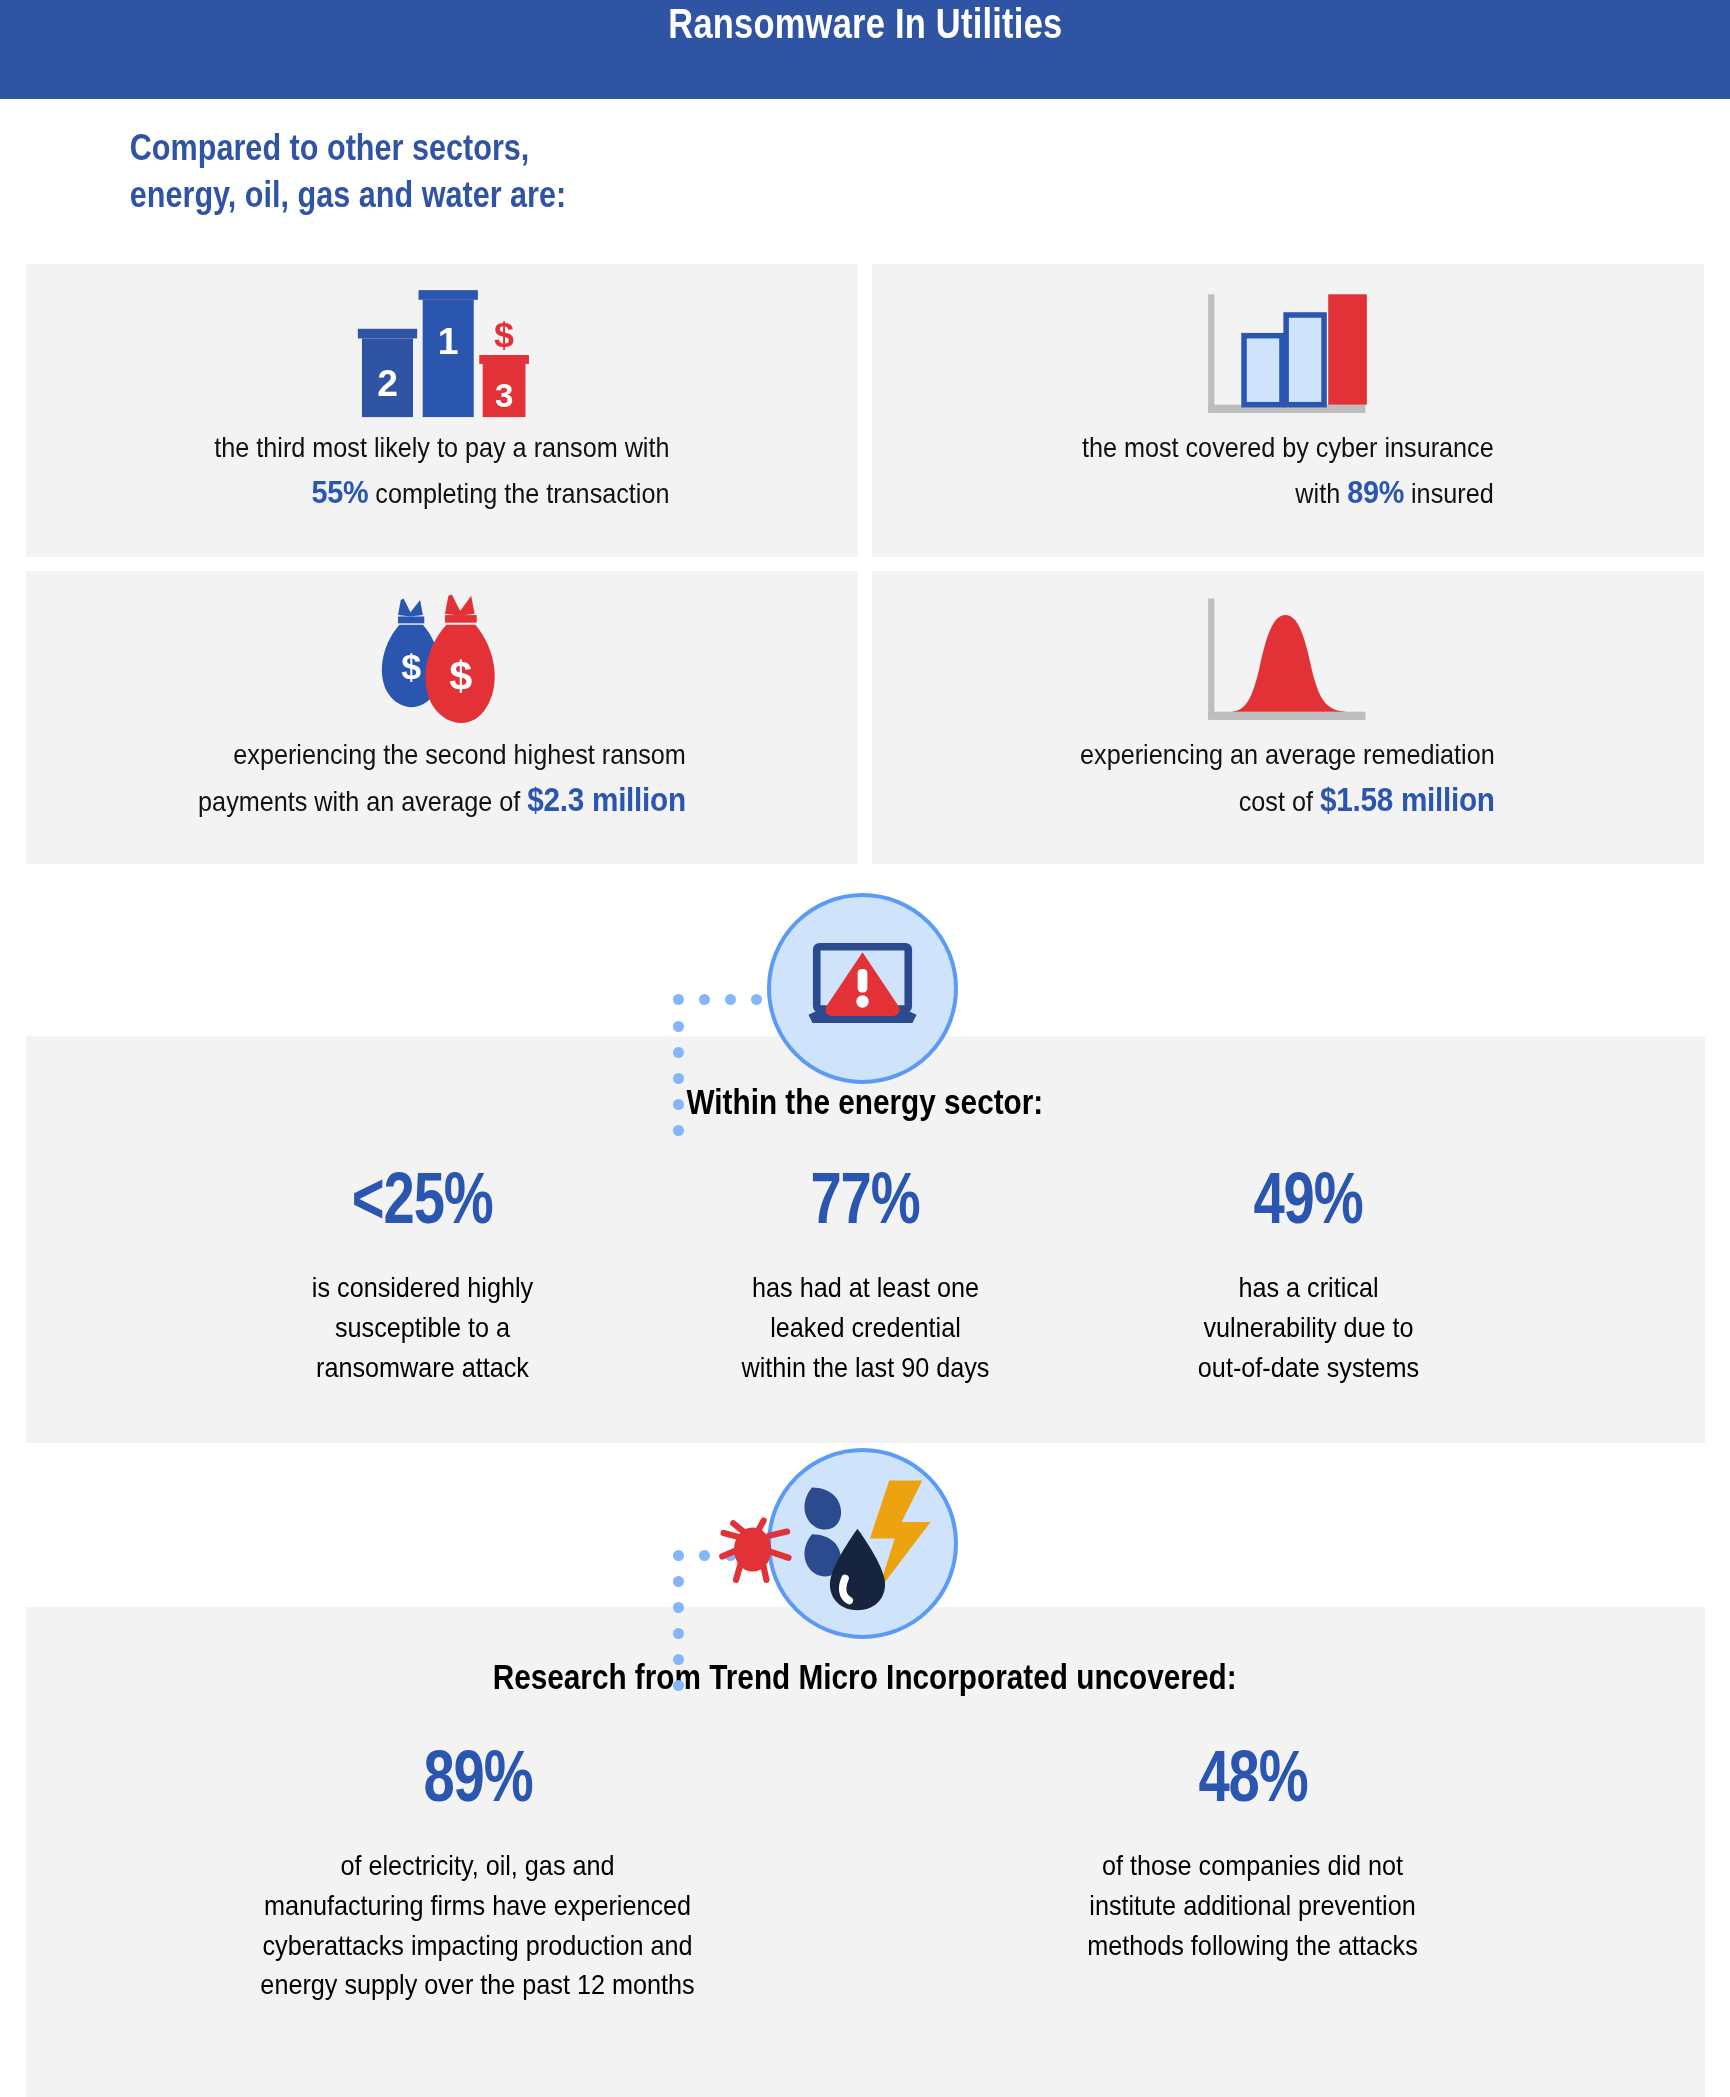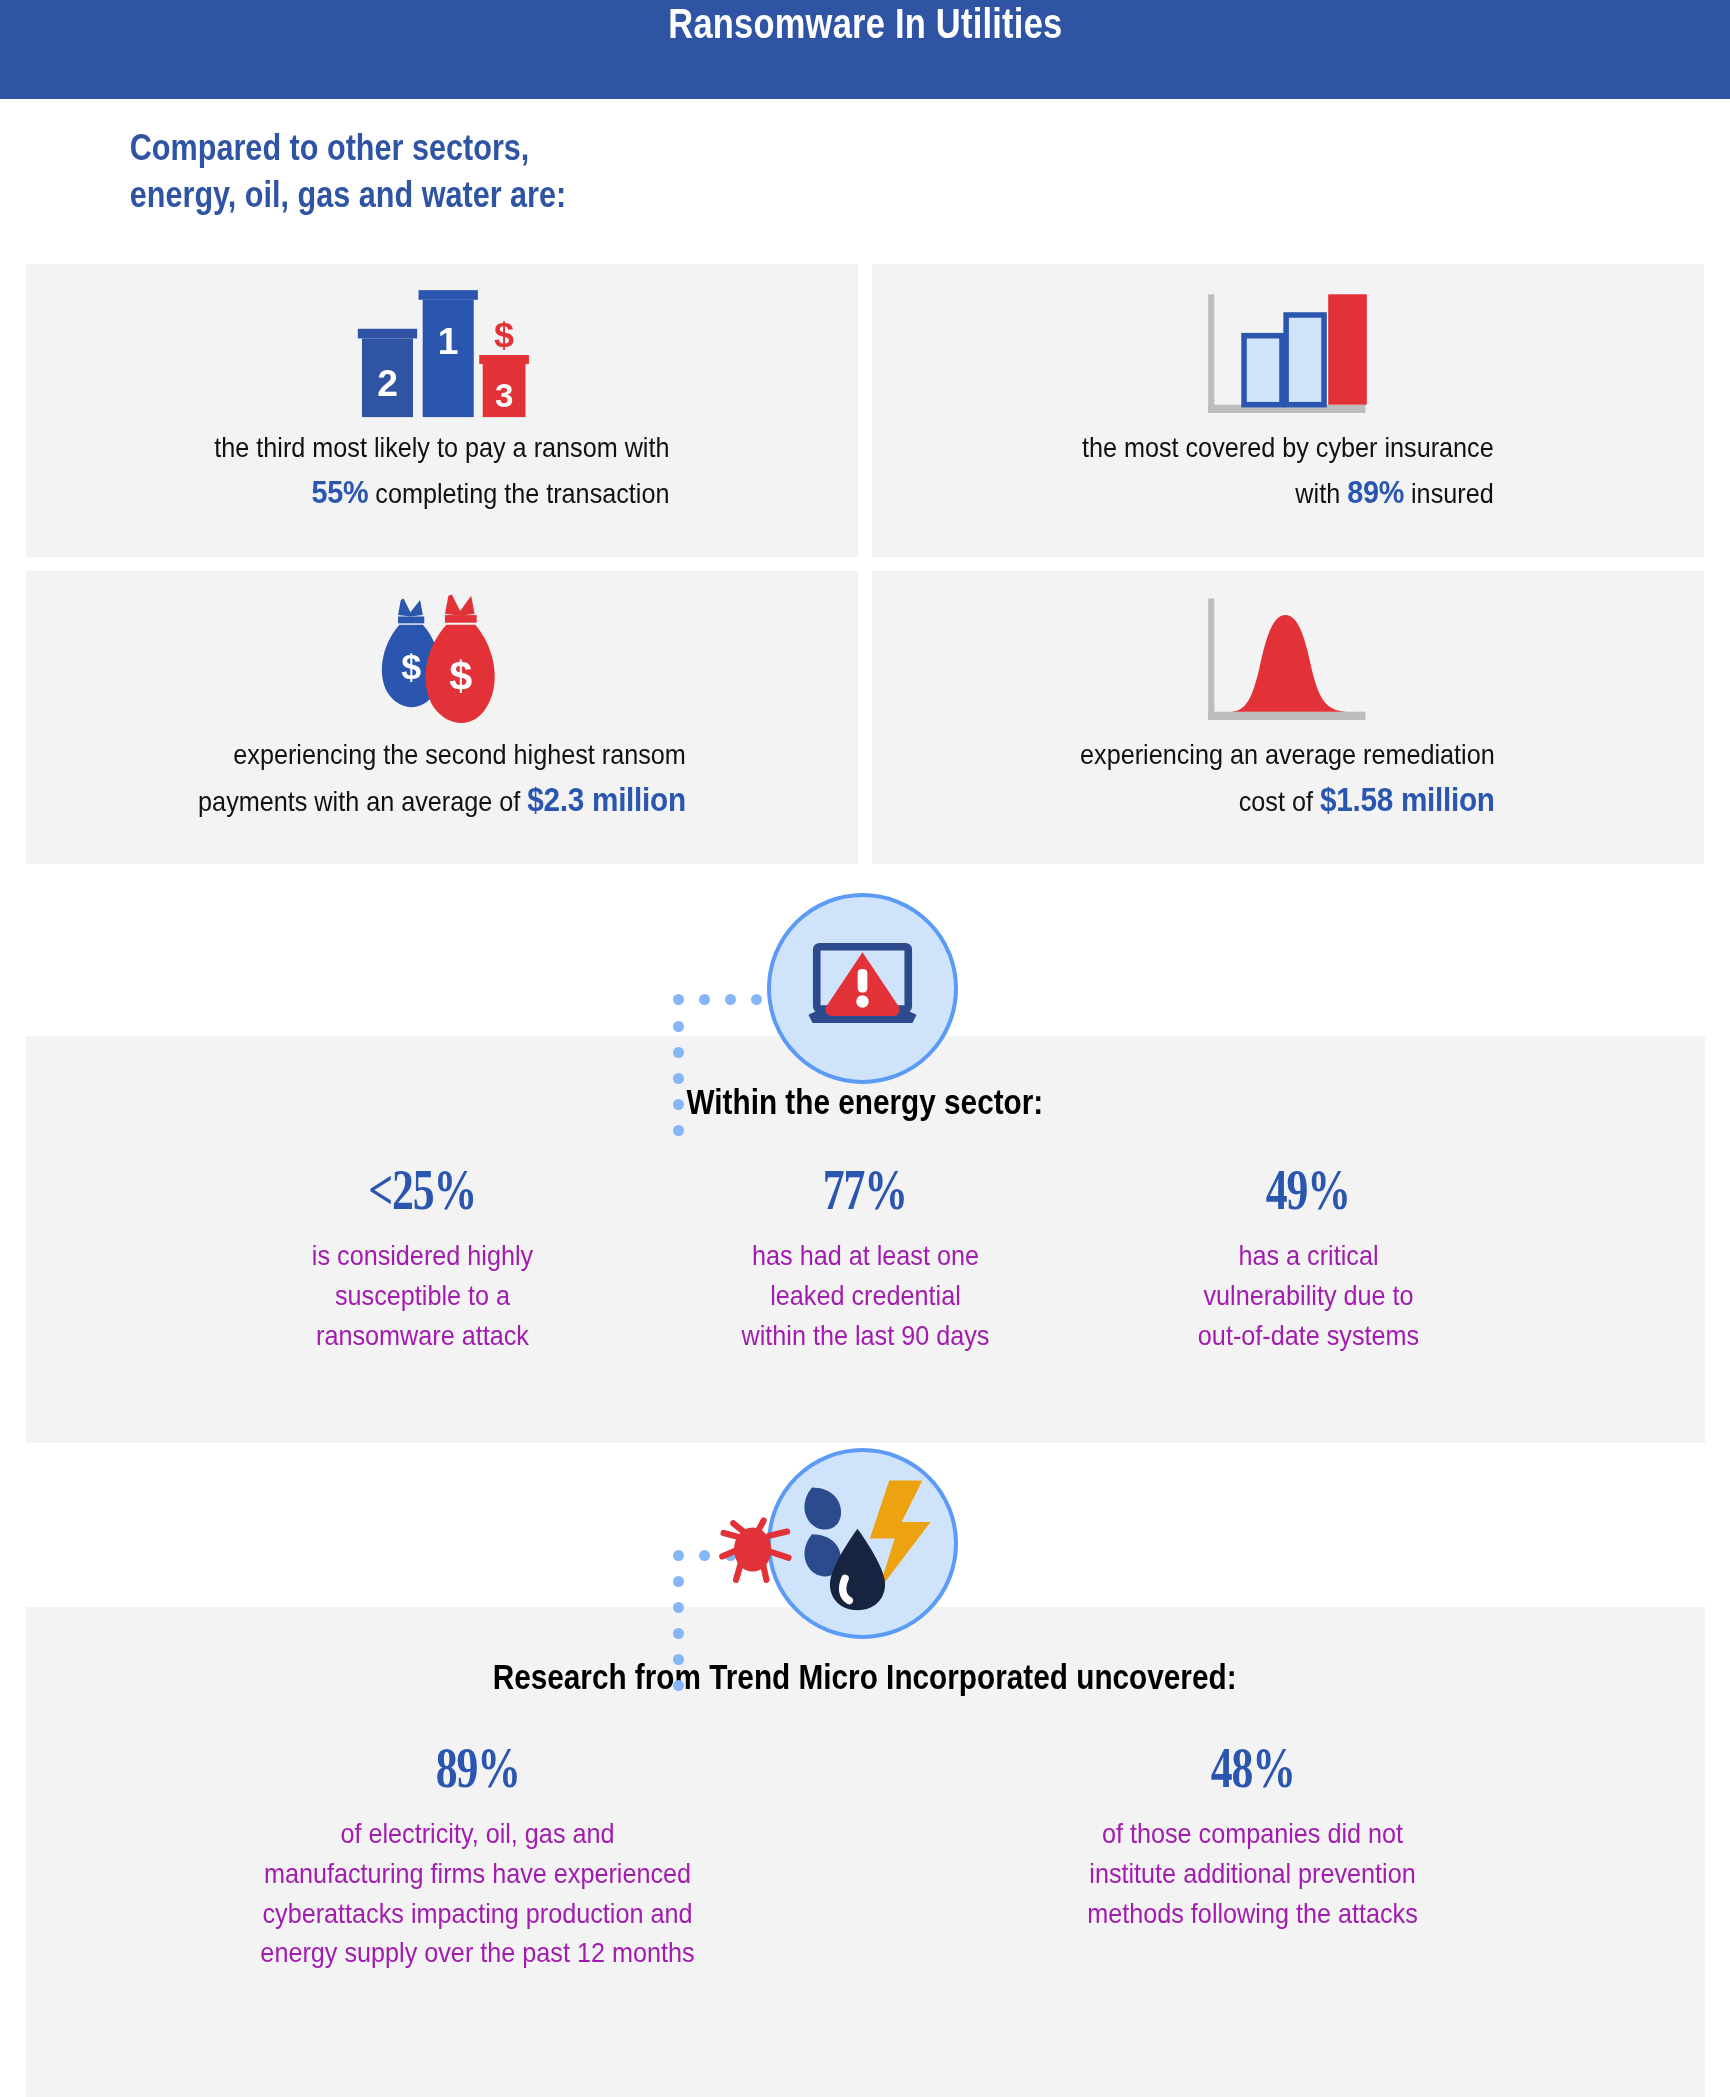"<25%" .stat-value { font-family: Liberation Serif, serif -> none; font-size: 56px -> 72px }
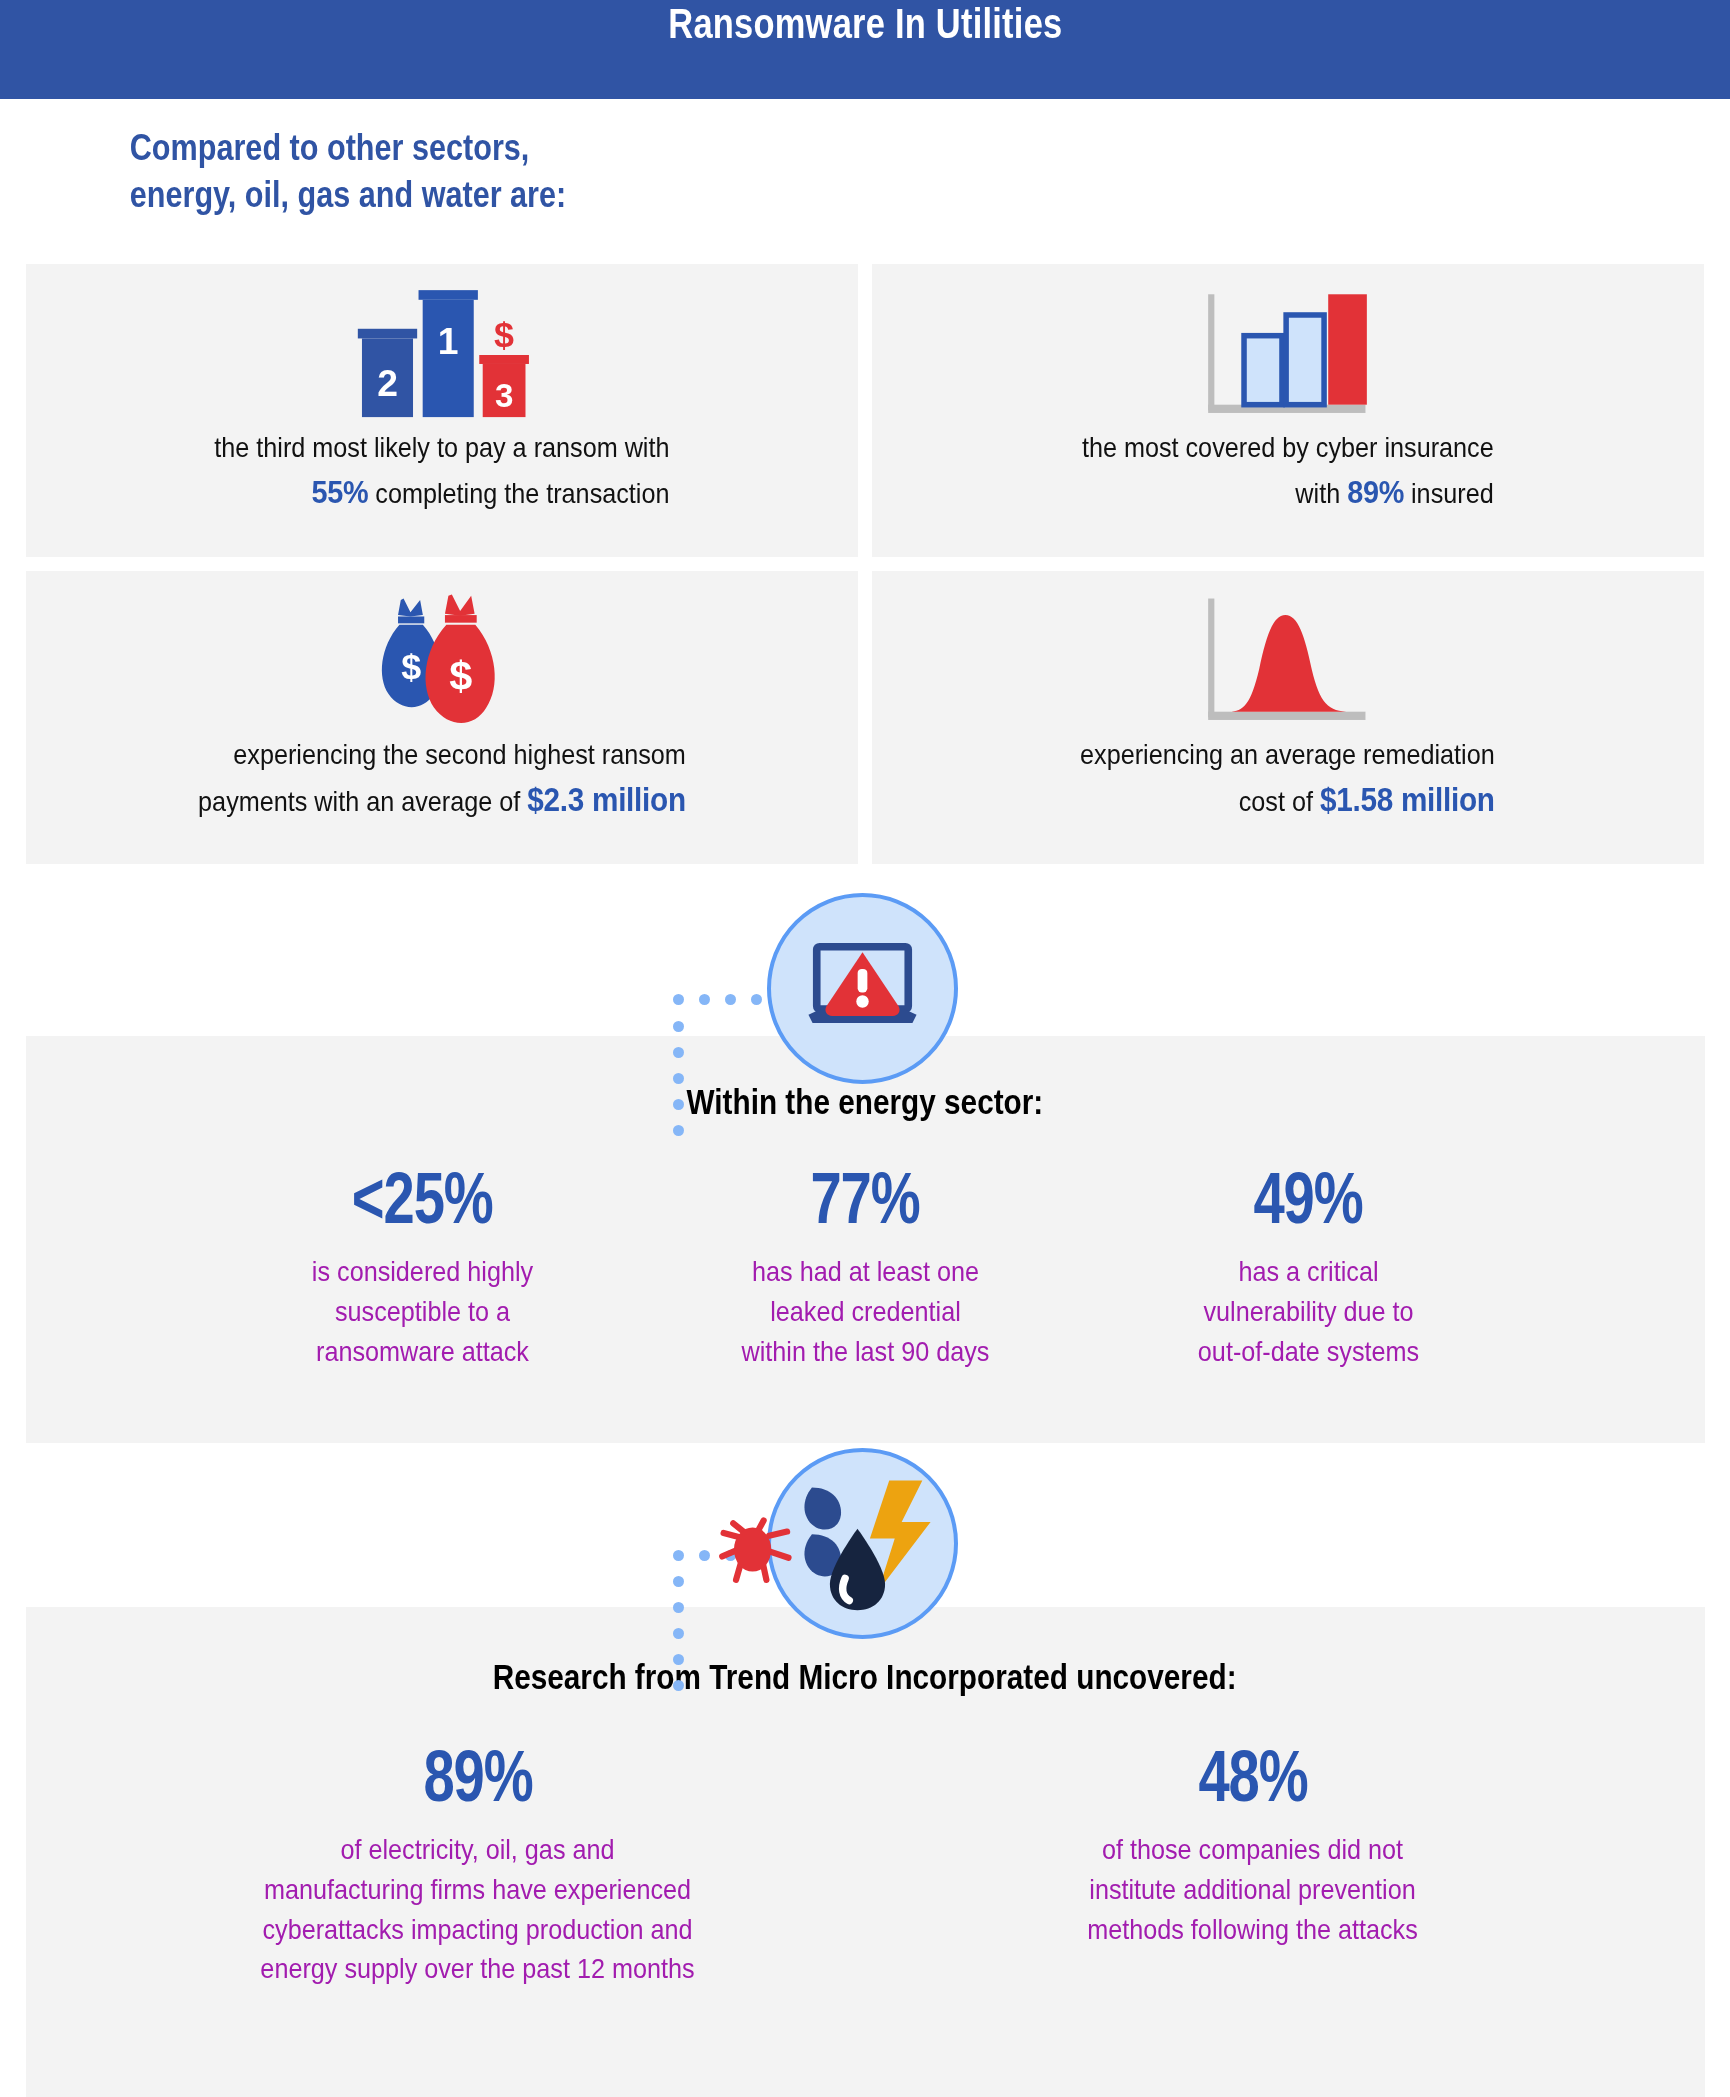"is considered highly" .stat-desc { color: #a21caf -> #000000; margin-top: 18px -> 34px }
